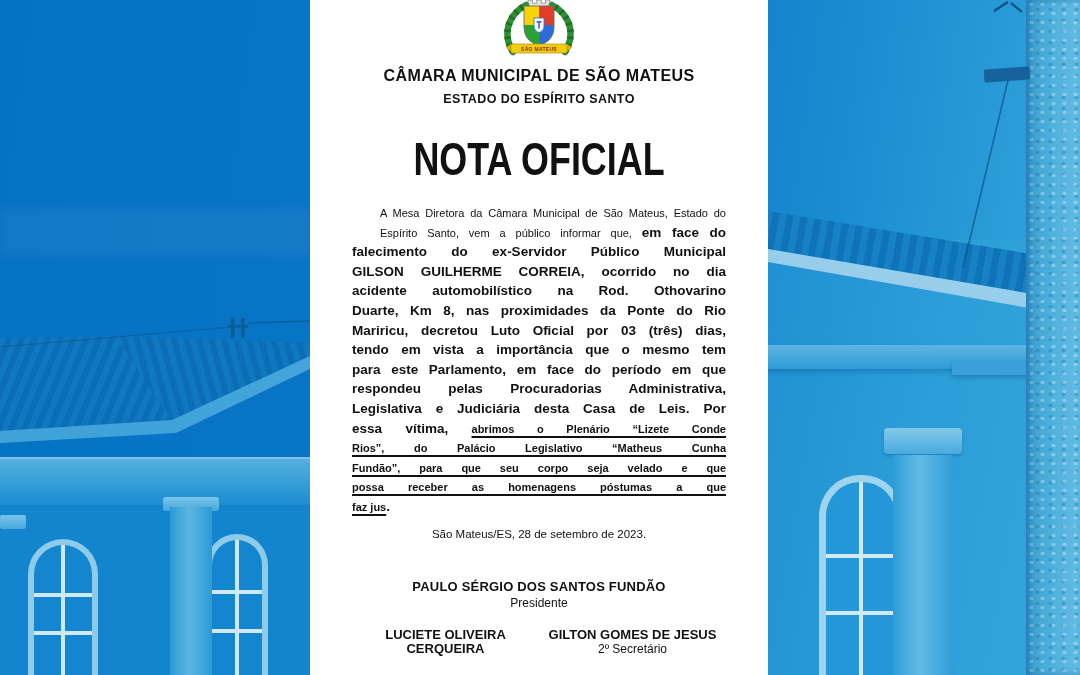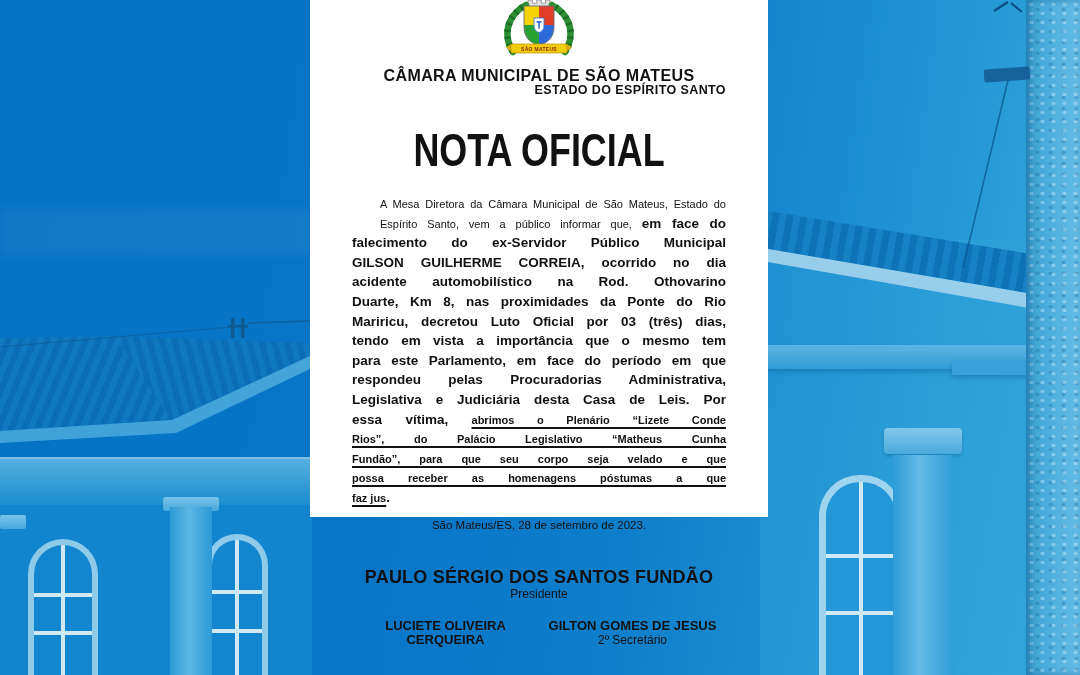"CÂMARA MUNICIPAL DE SÃO MATEUS" .doc { height: 517px -> 675px }
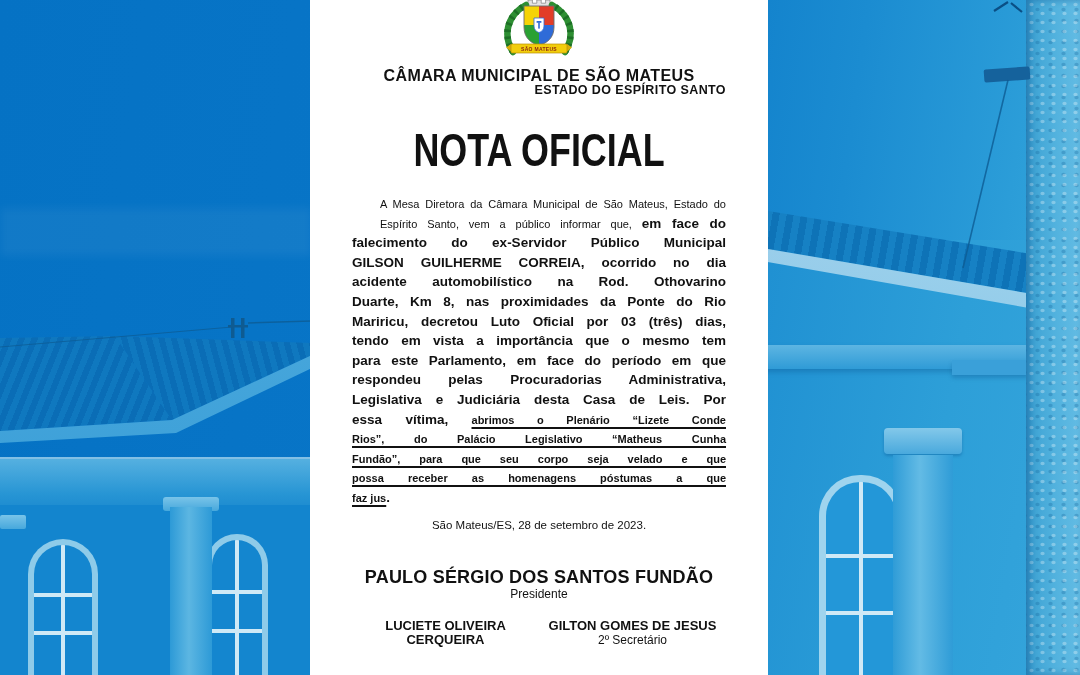"ESTADO DO ESPÍRITO SANTO" .state-name { margin-top: 0 -> 9px; text-align: right -> none }
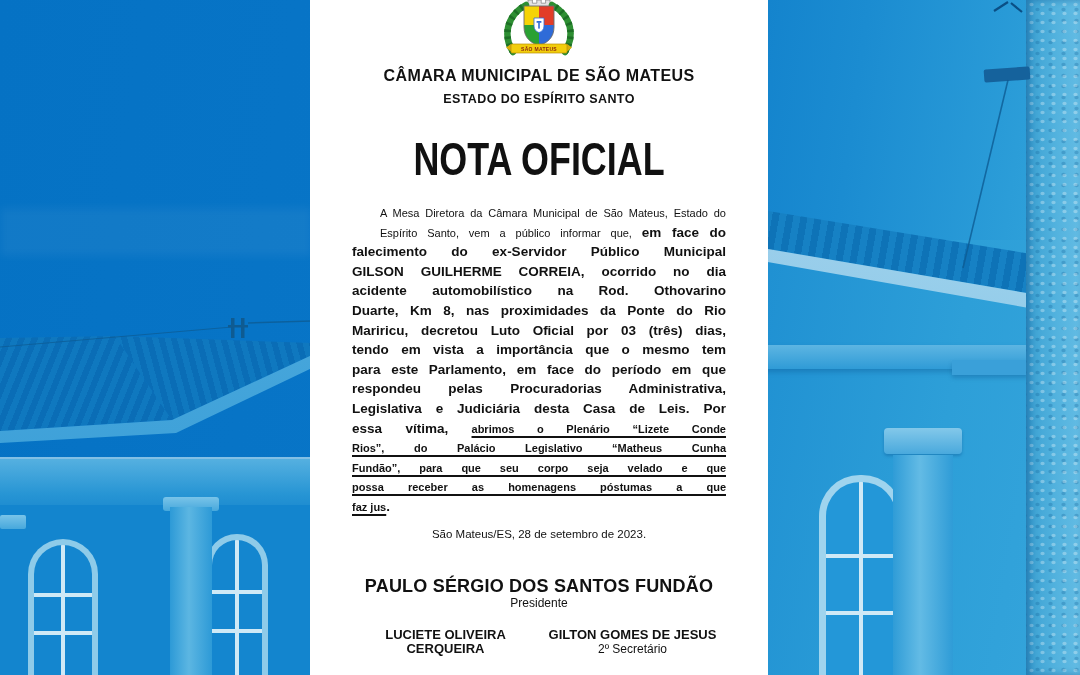"PAULO SÉRGIO DOS SANTOS FUNDÃO" .president-name { font-size: 18px -> 13px }
